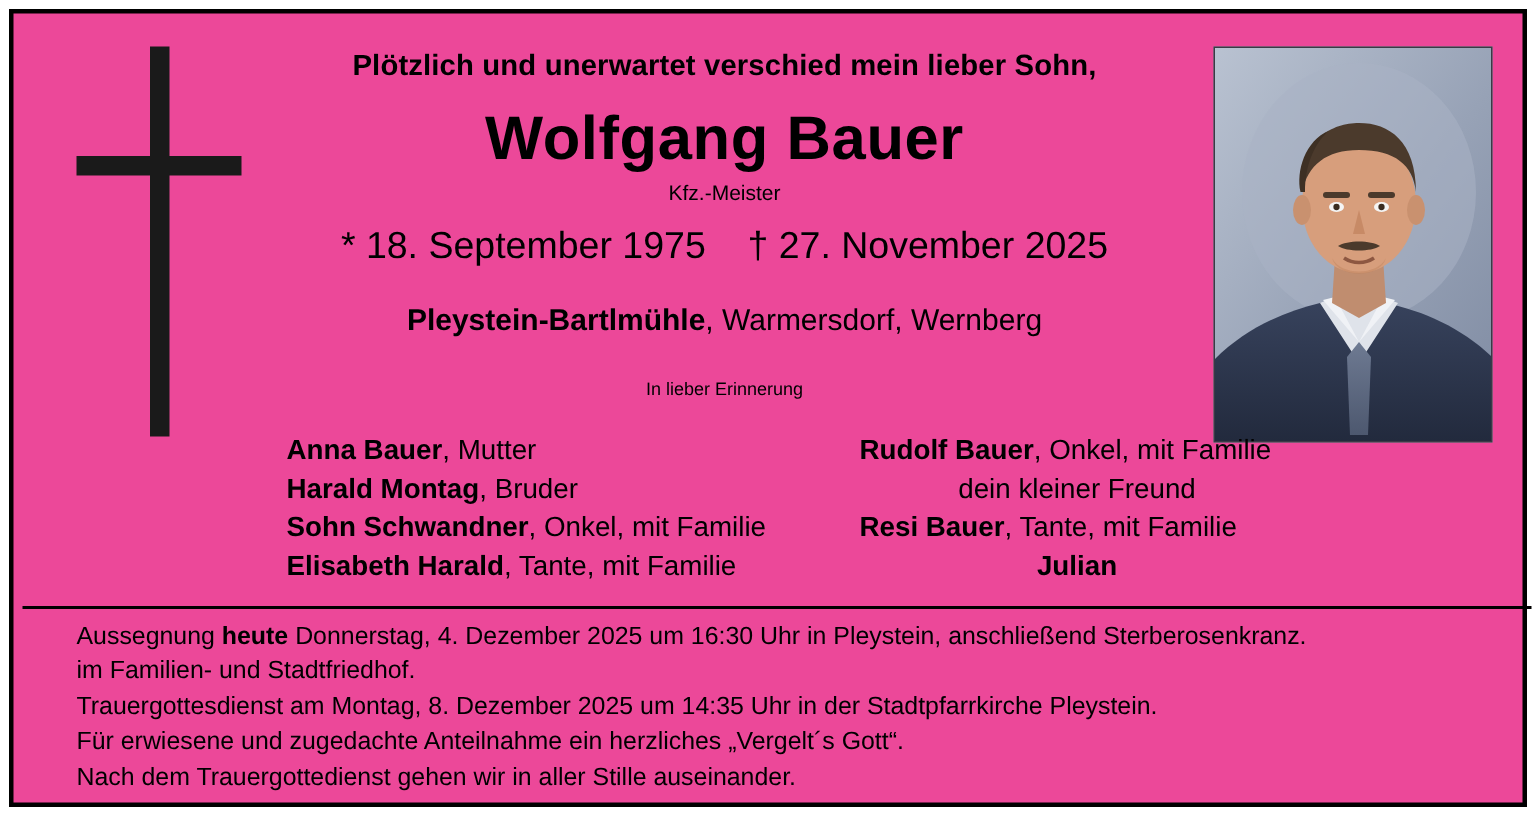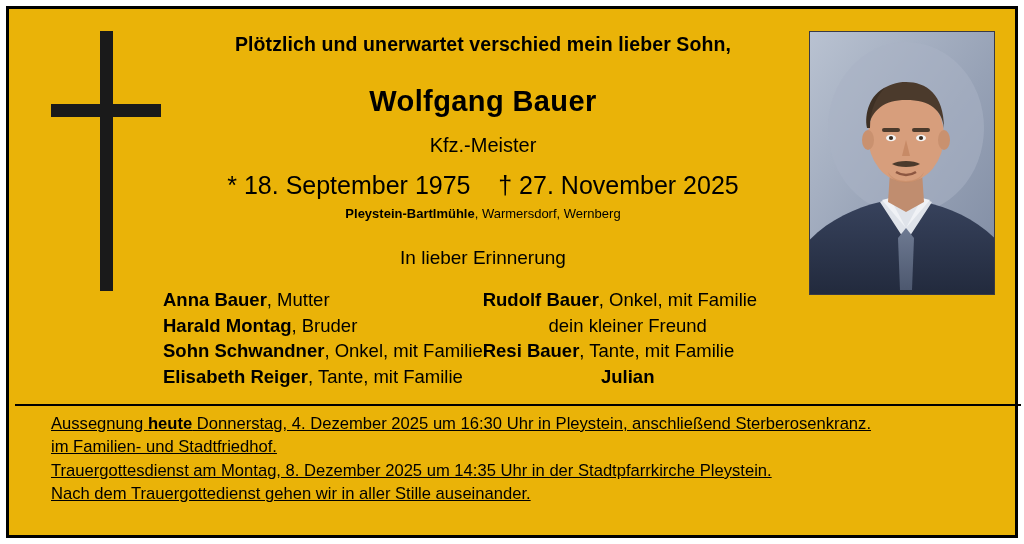"Plötzlich und unerwartet verschied mein" .frame { background: #eab308 -> #ec4899 }
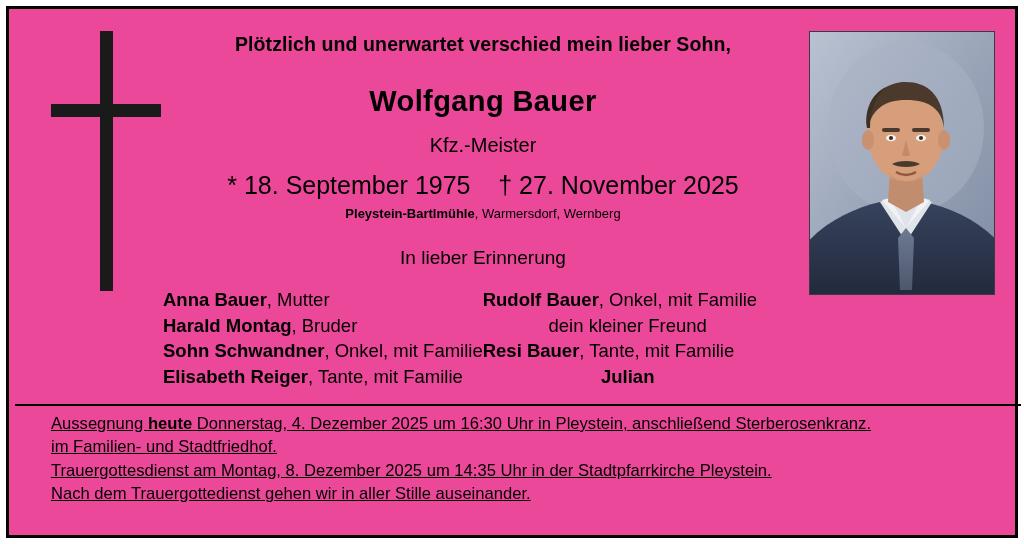"Wolfgang Bauer" .name { font-size: 29px -> 41px; margin-top: 28px -> 12px }
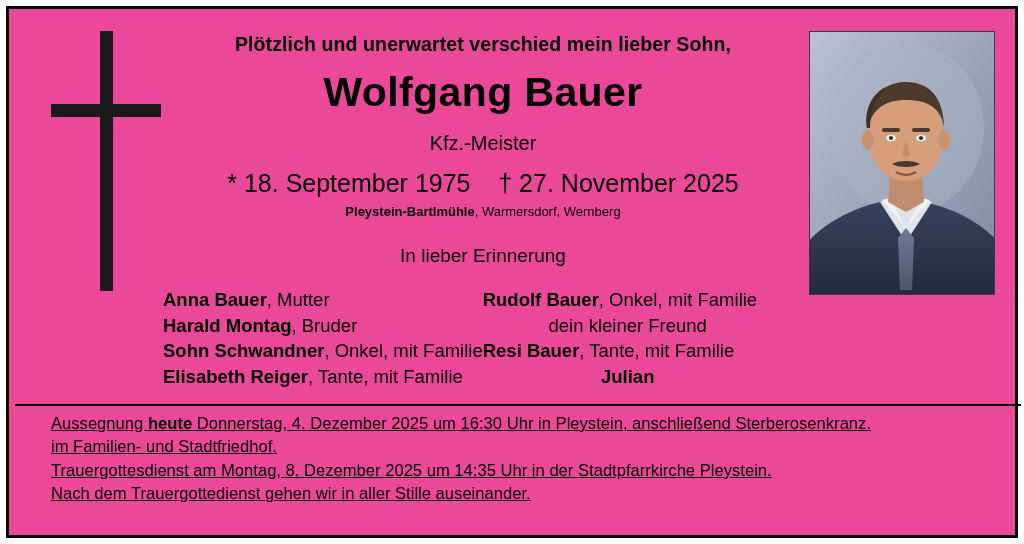"Kfz.-Meister" .profession { font-size: 20px -> 14px; margin-top: 16px -> 4px }
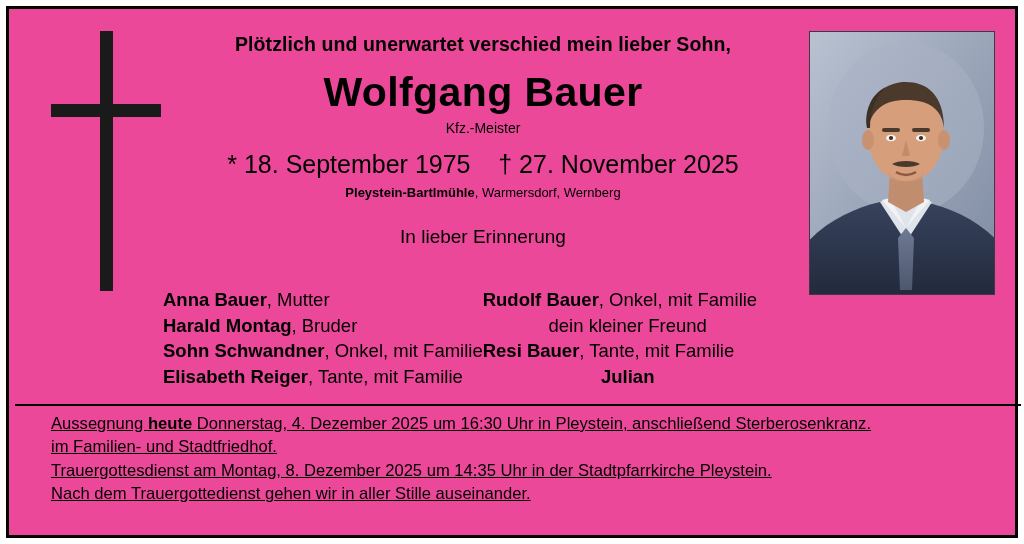"Pleystein-Bartlmühle, Warmersdorf," .places { font-size: 13px -> 20px; margin-top: 6px -> 24px }
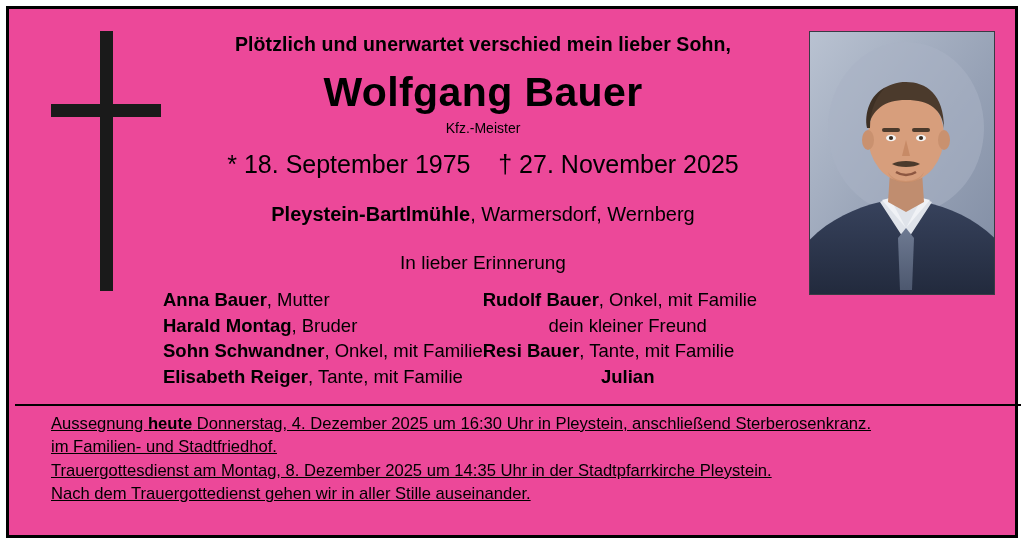"In lieber Erinnerung" .memory { font-size: 19px -> 12px }
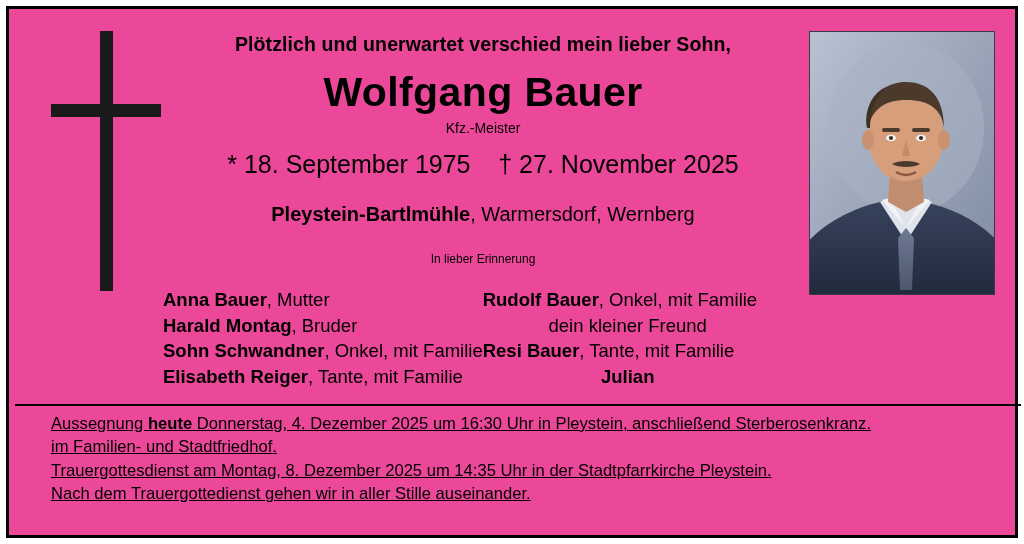"Anna Bauer, Mutter" .relatives { gap: none -> 16px; justify-content: flex-start -> space-between; left: 154px -> 182px }
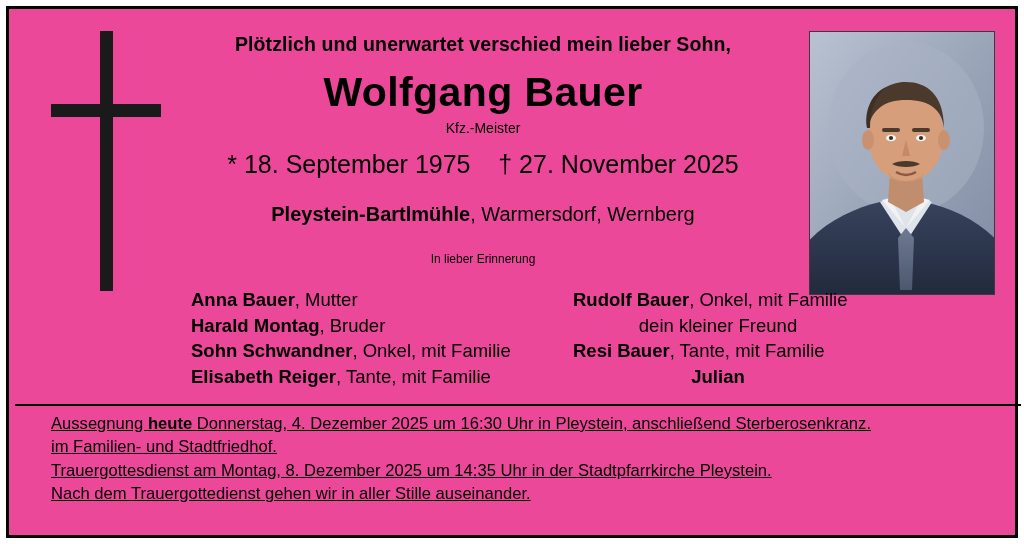"Elisabeth Reiger" b { text: Reiger -> Harald }
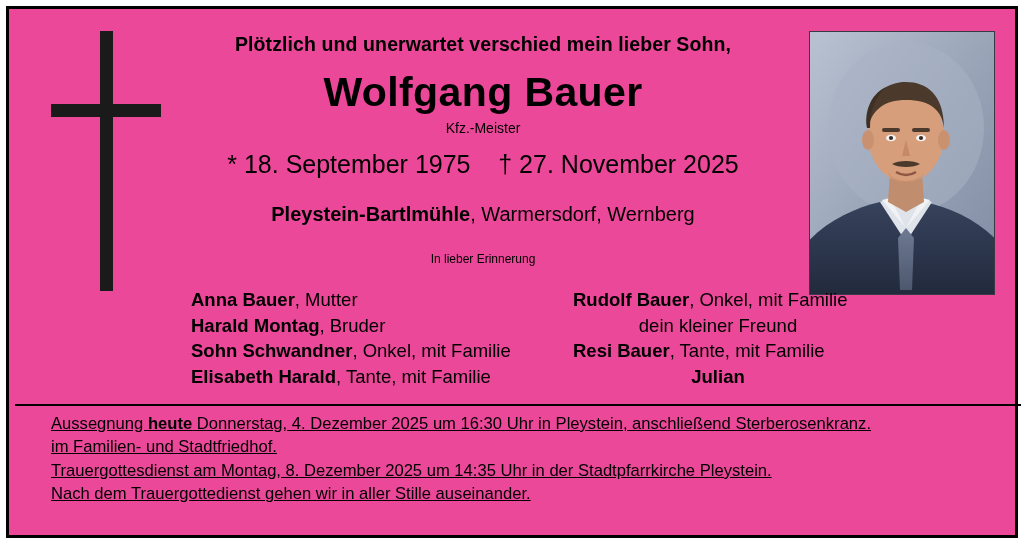"Aussegnung heute Donnerstag, 4. Dezember" .notice p { text-decoration: underline -> none }
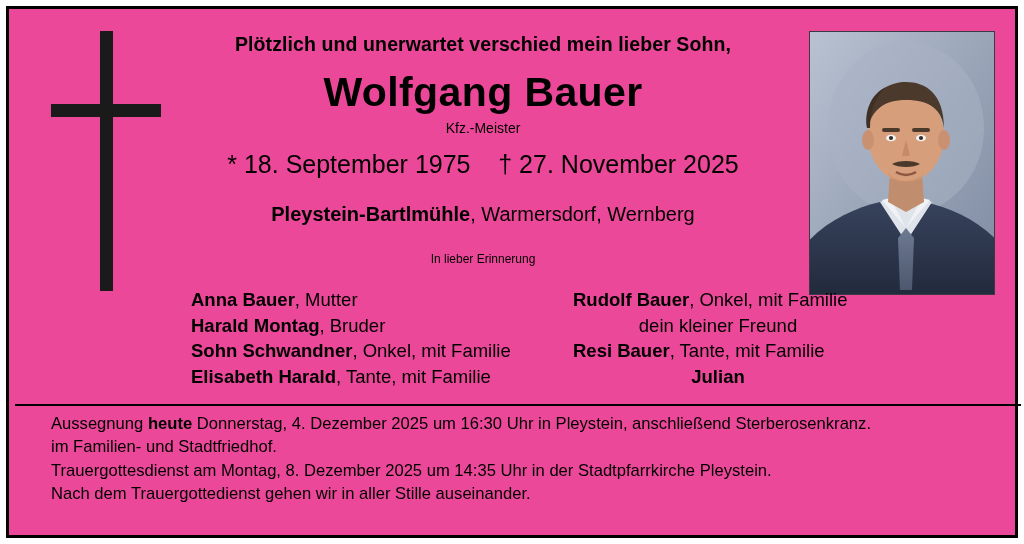"Für erwiesene und zugedachte Anteilnahme" p { html: none -> <p>Für erwiesene und zugedachte Anteilnahme ein herzliches „Vergelt´s Gott“.</p> }
